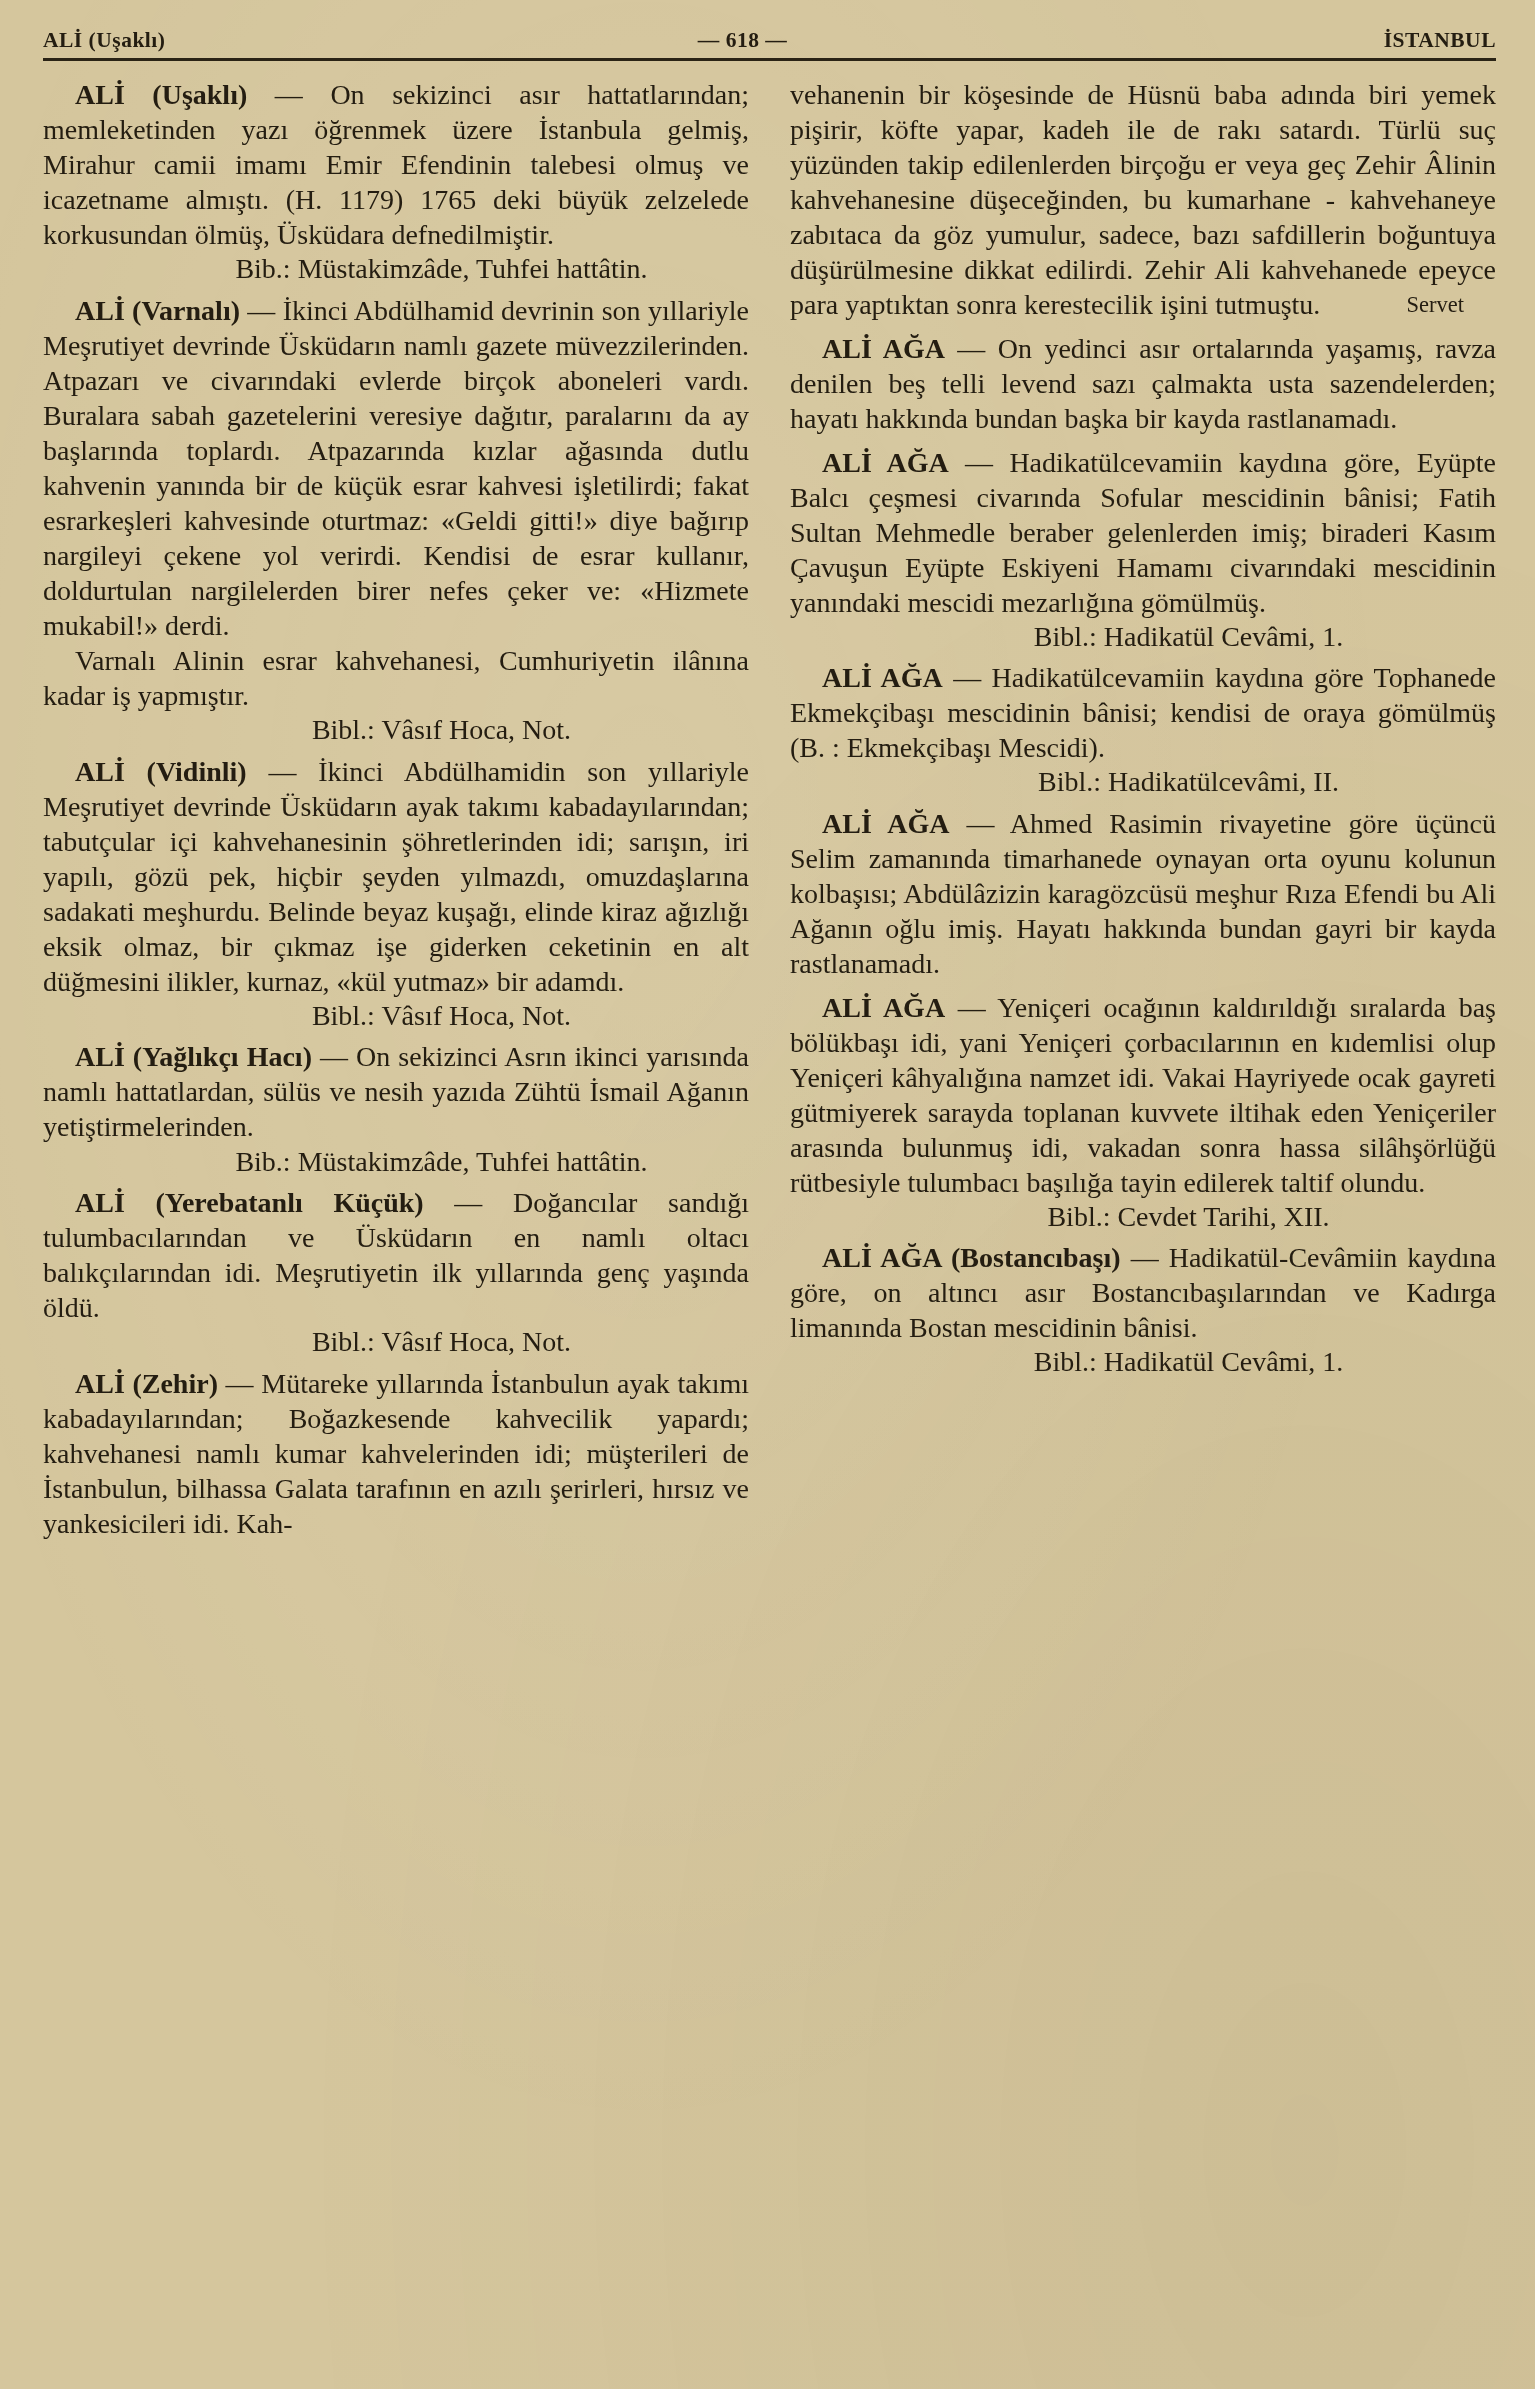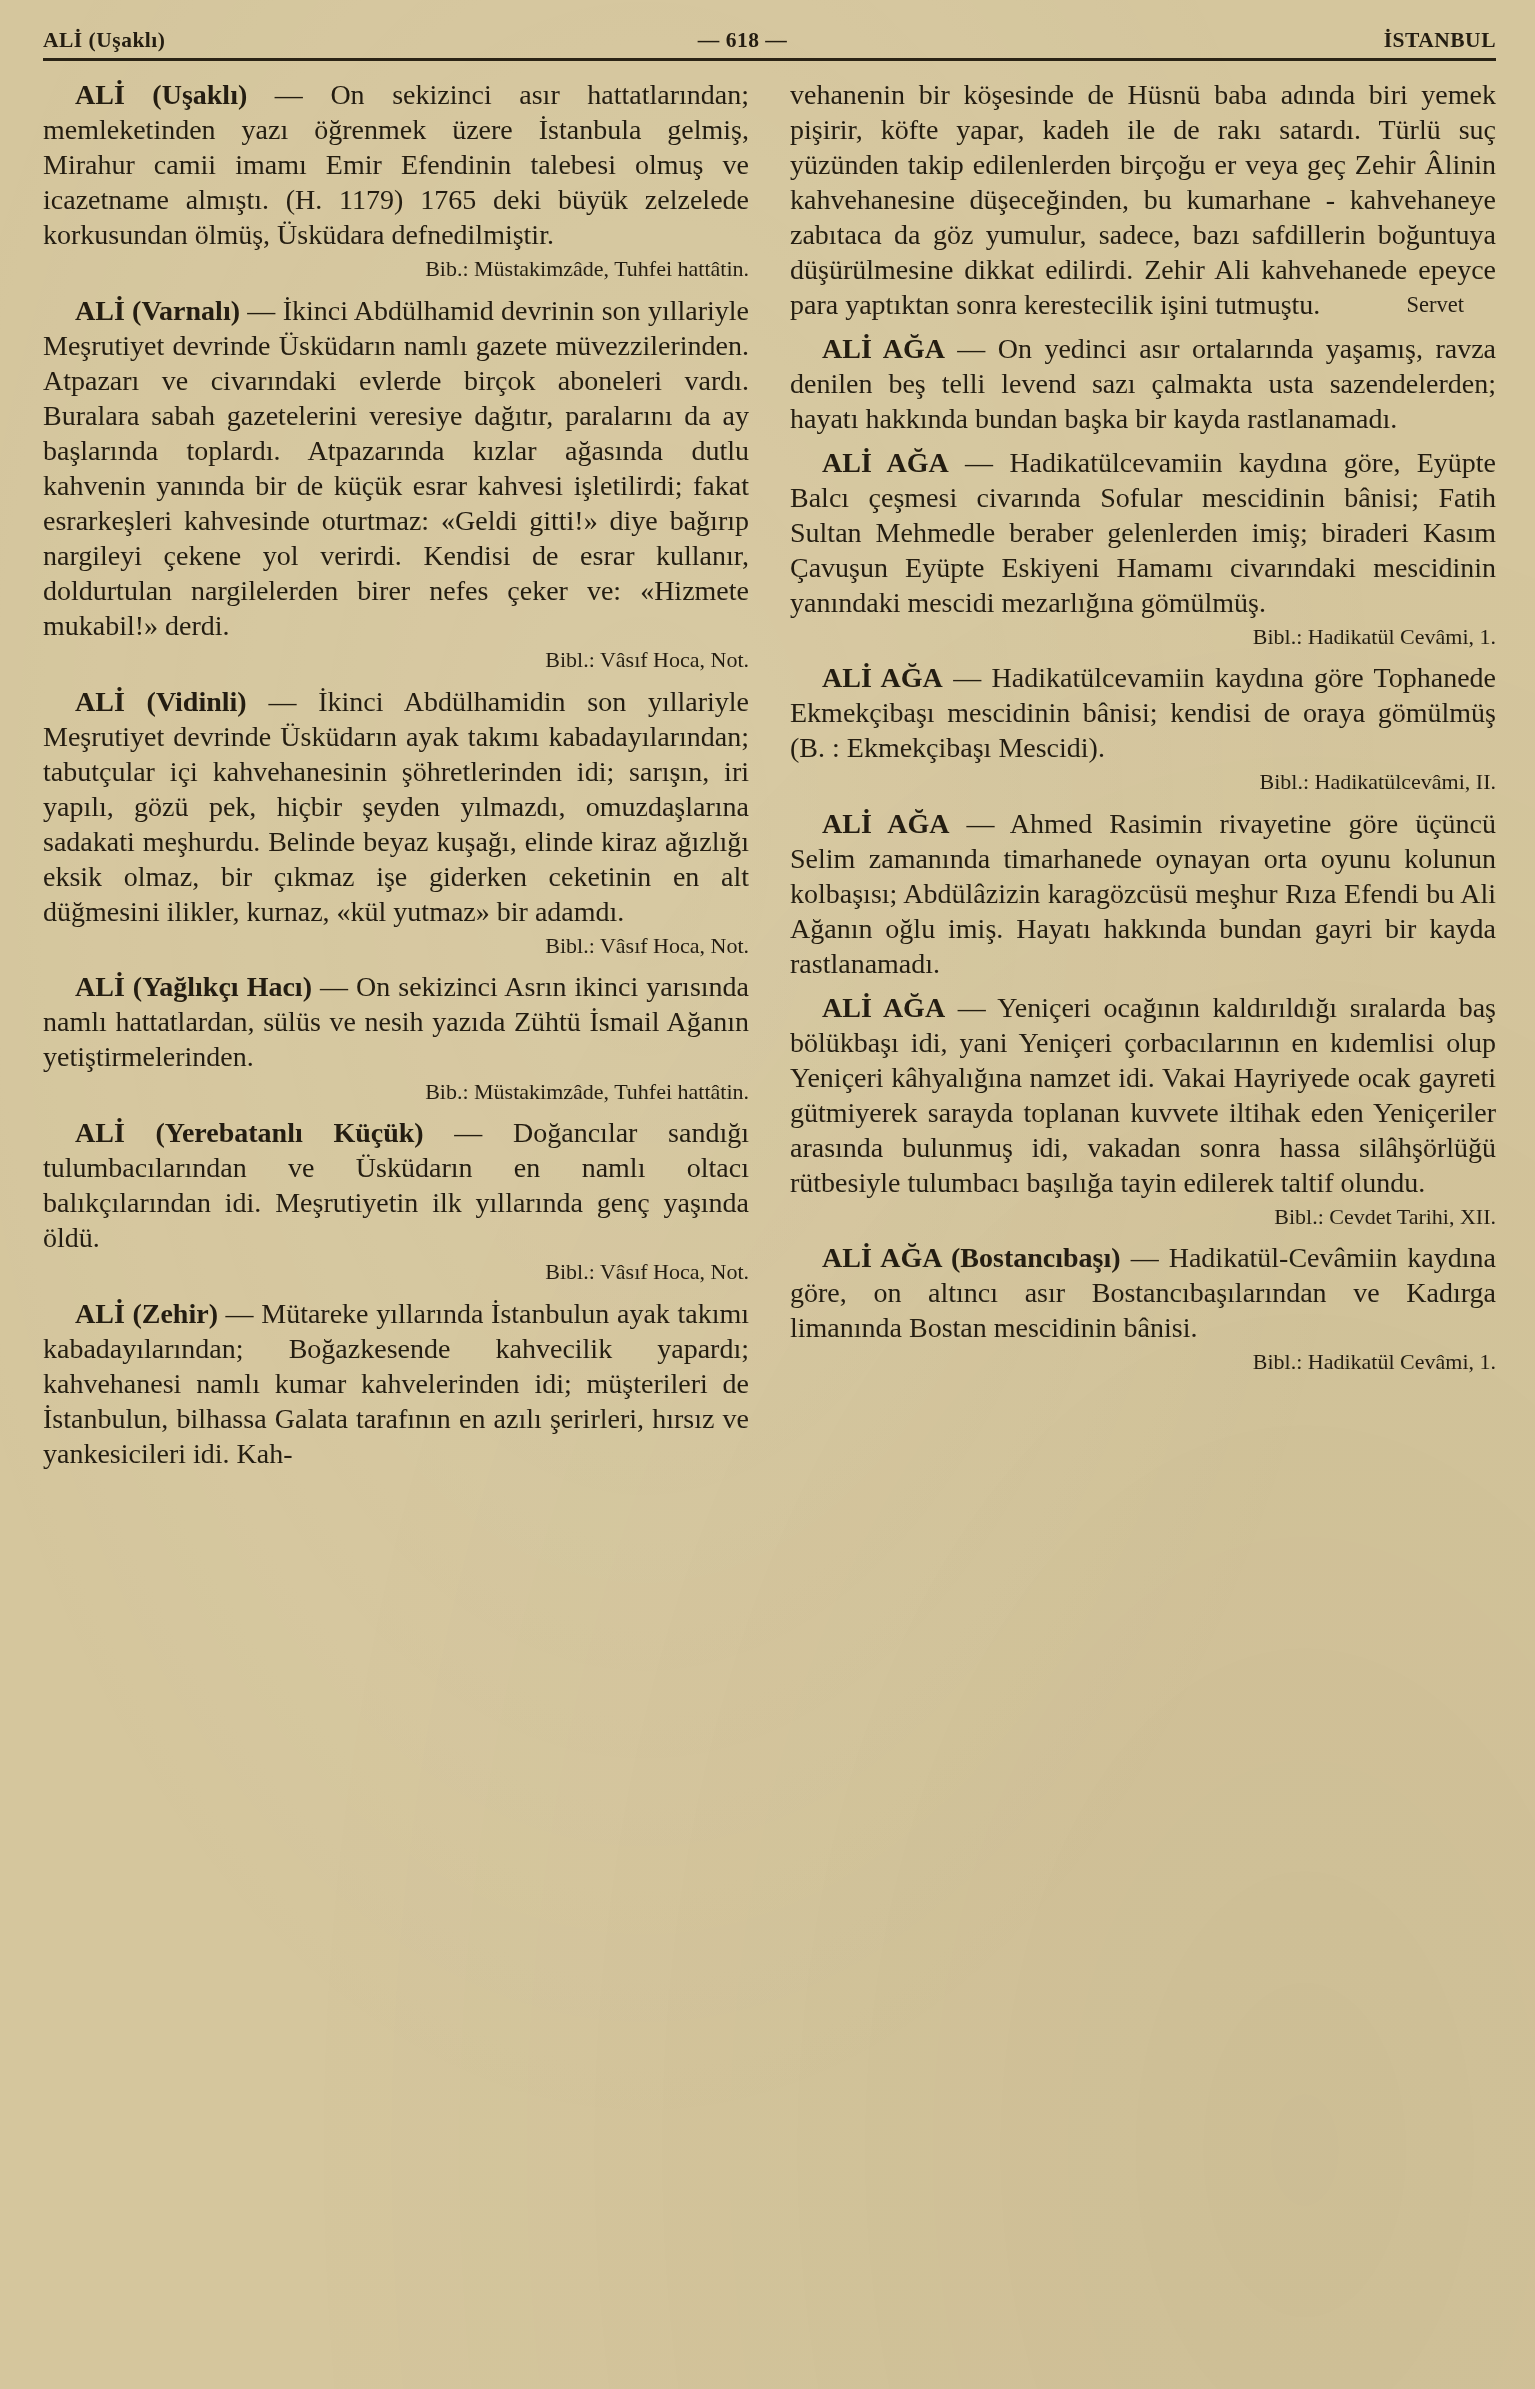"Bib.: Müstakimzâde, Tuhfei hattâtin." .bib { font-size: 22px -> 28px; text-align: right -> center }
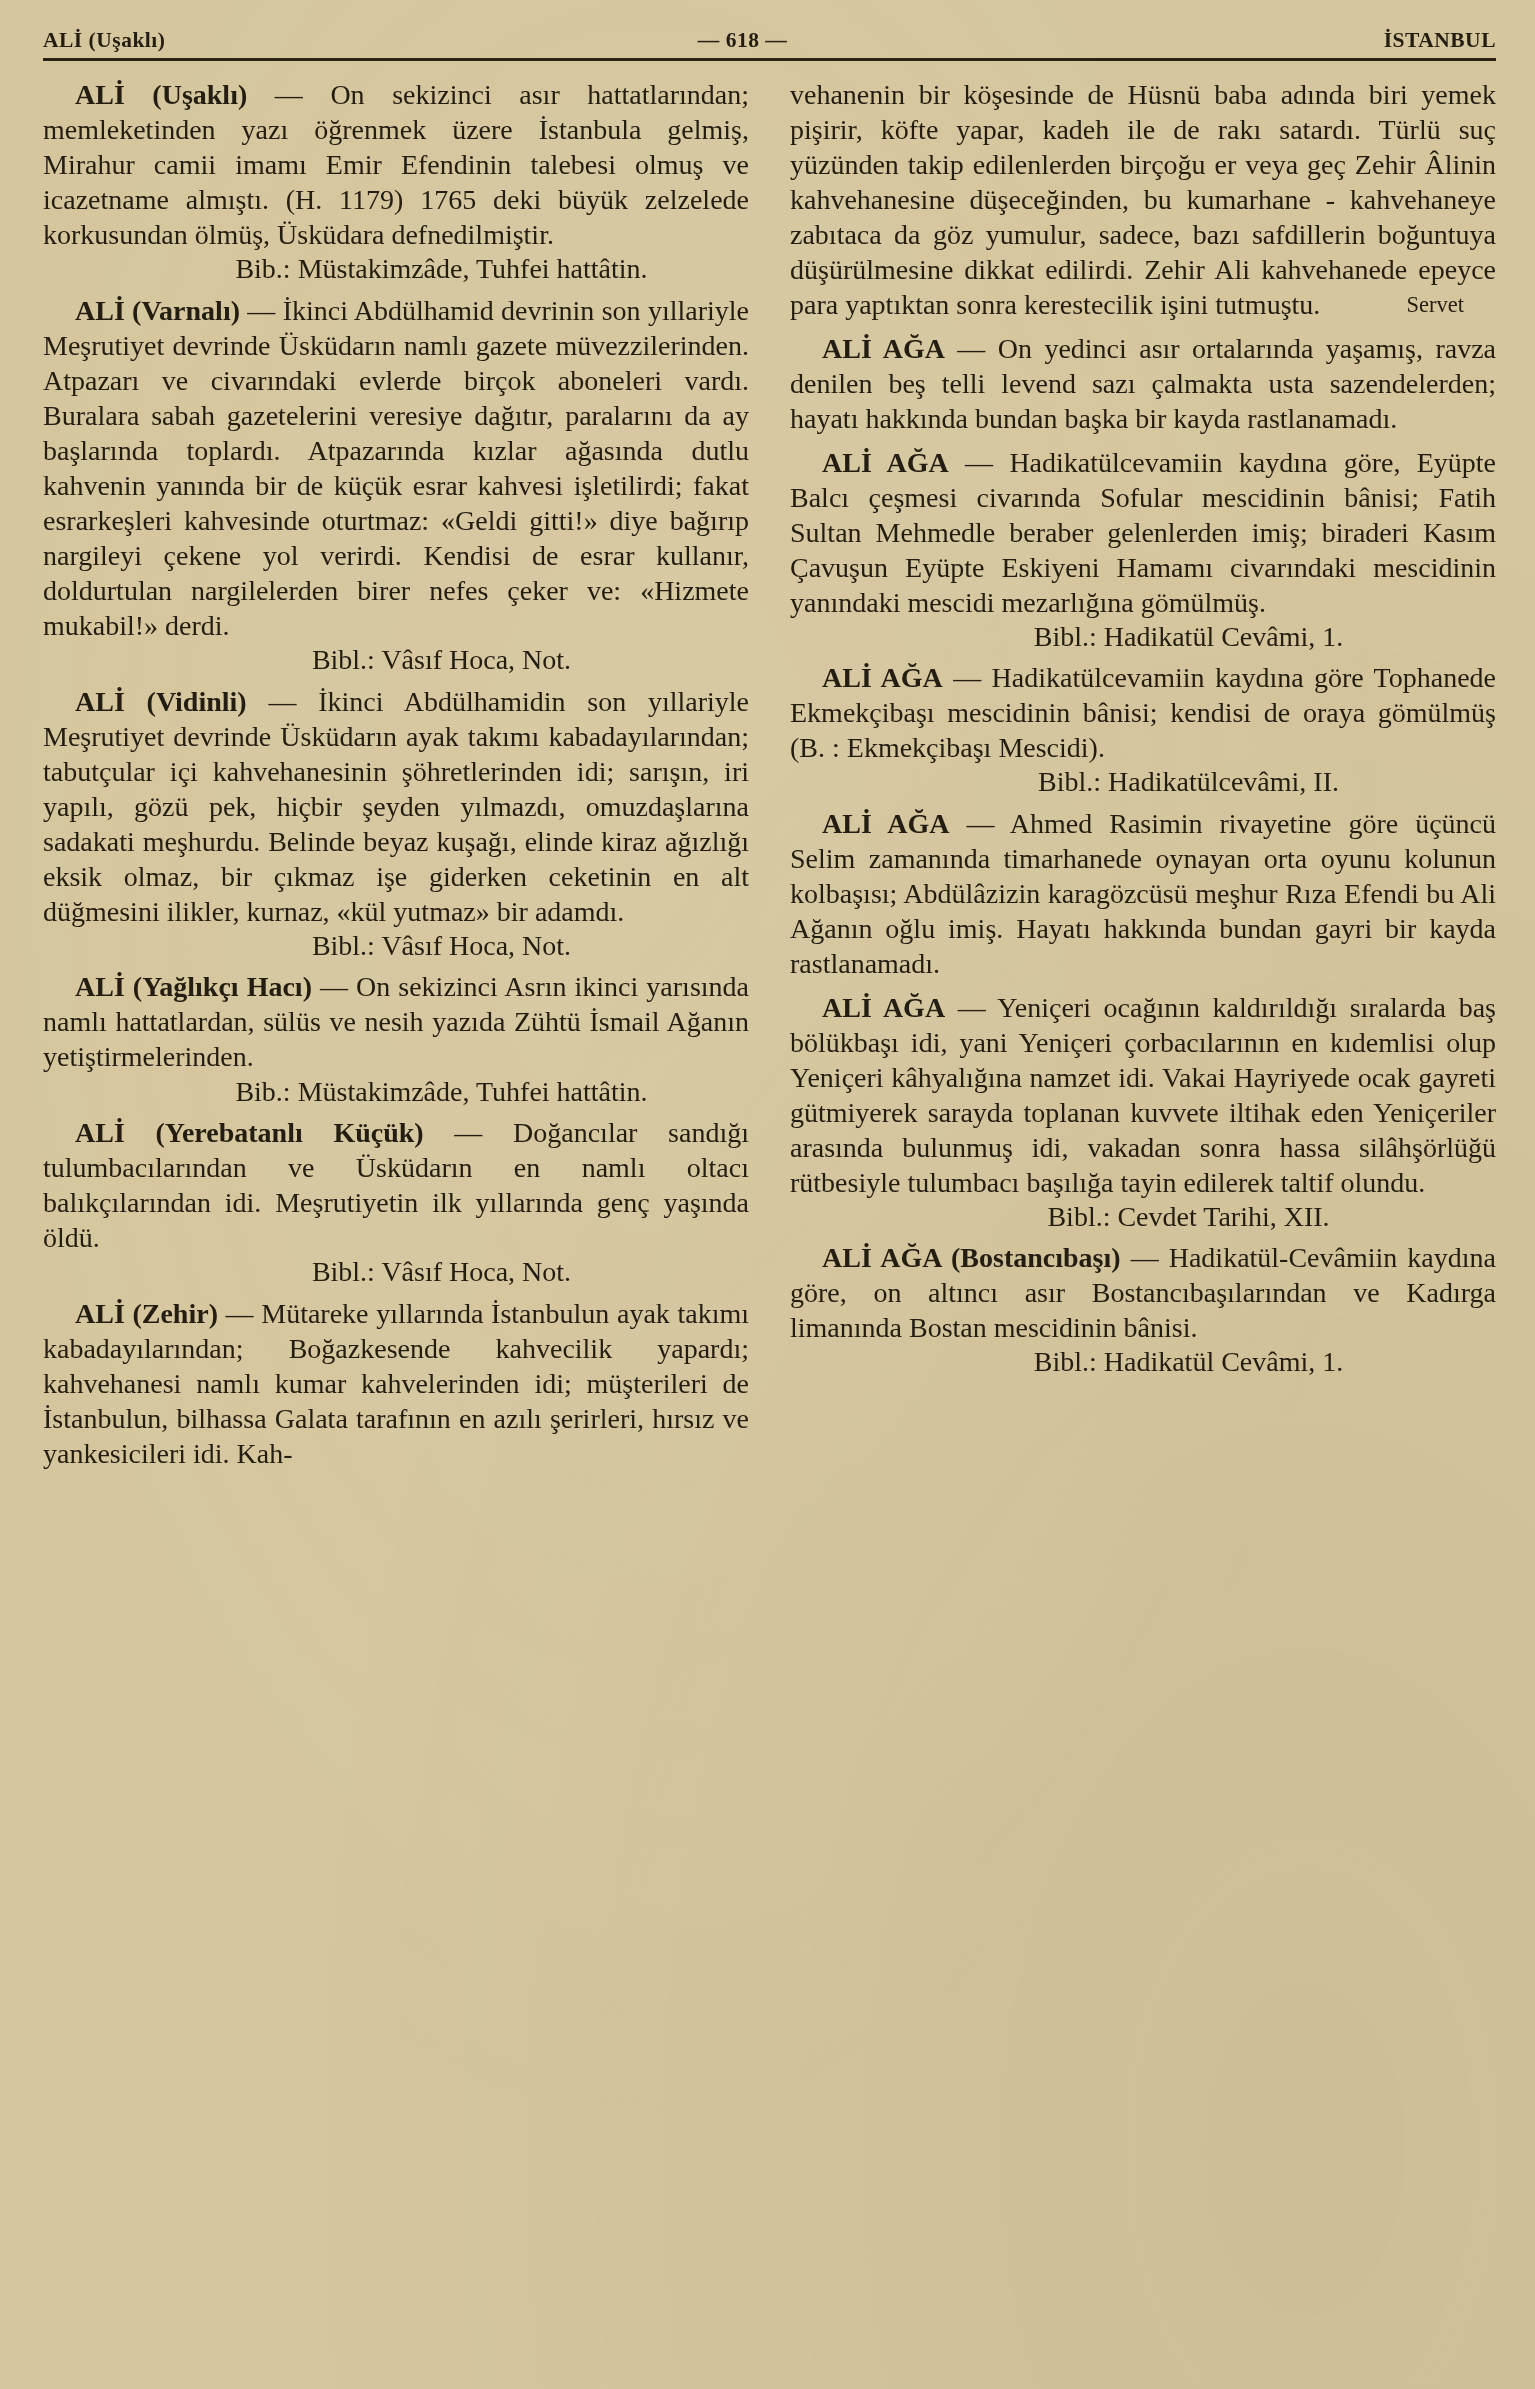"Varnalı Alinin esrar kahvehanesi," p.para { html: none -> <p>Varnalı Alinin esrar kahvehanesi, Cumhuriyetin ilânına kadar iş yapmıştır.</p> }
